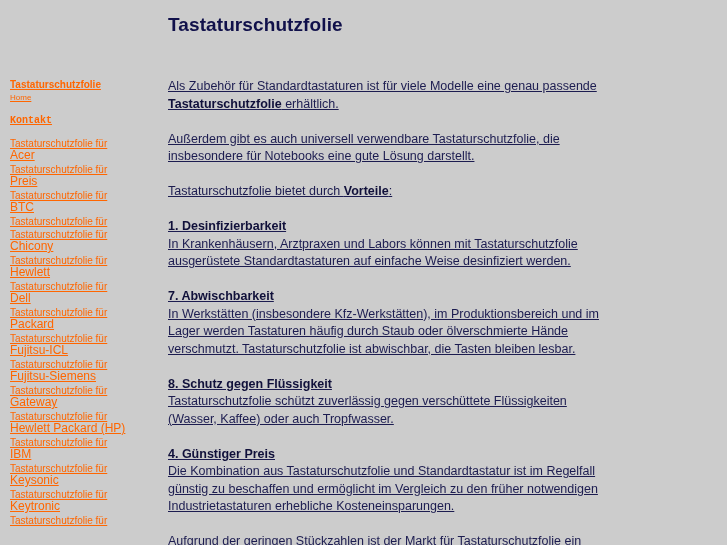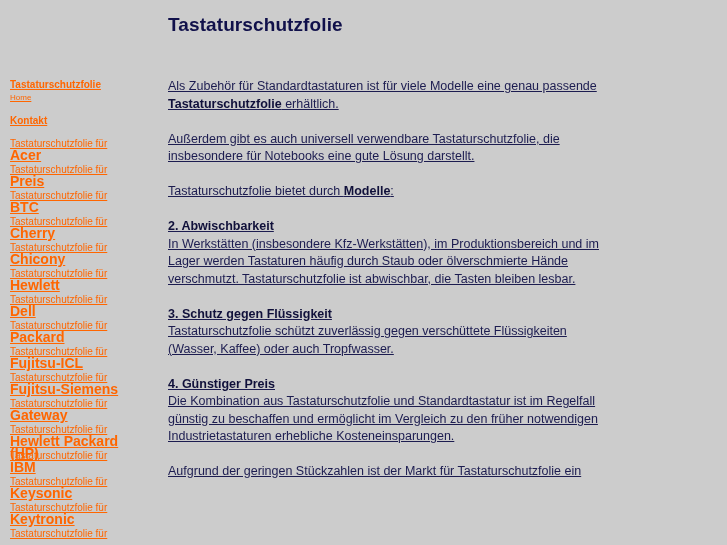"Kontakt" .nav-contact { font-family: none -> Liberation Mono, monospace }
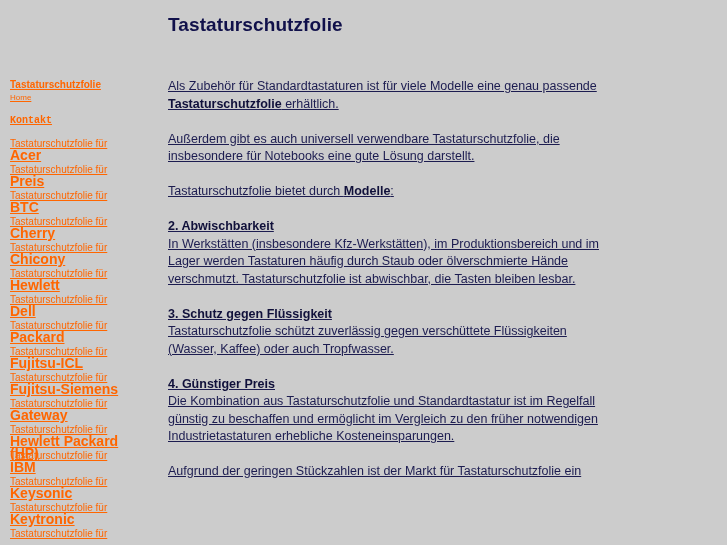"Acer" .brand-name { font-size: 14px -> 12px; font-weight: bold -> normal }
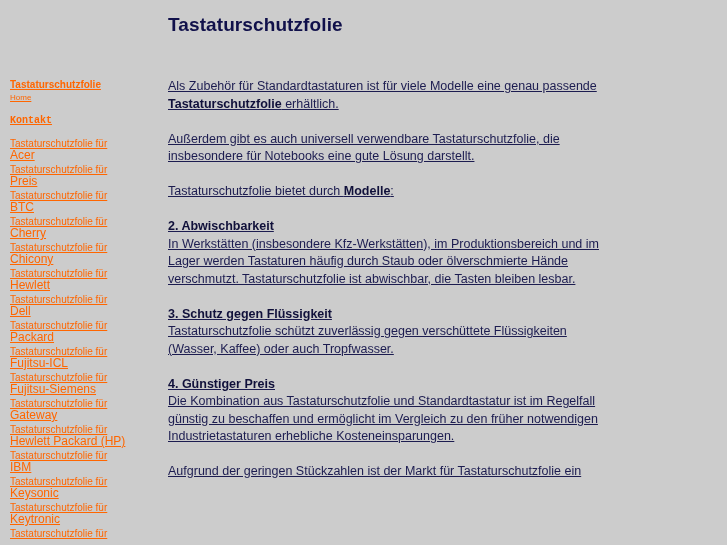"Modelle" b { text: Modelle -> Vorteile }
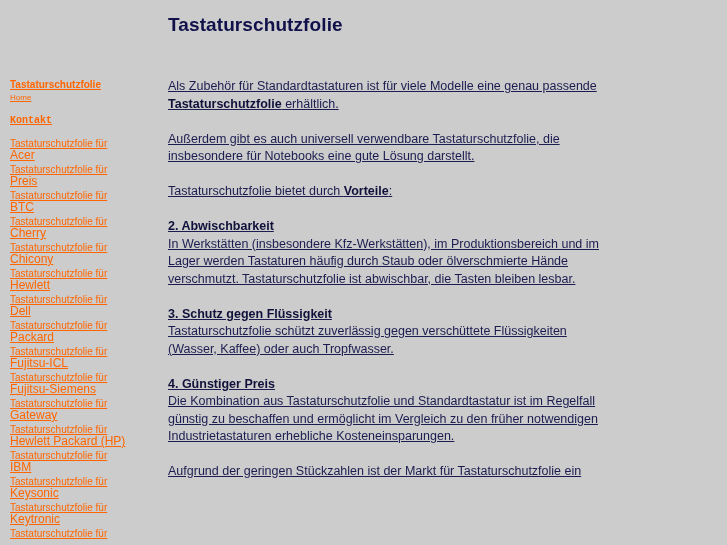"Cherry" a.brand-name { html: <a>Cherry</a> -> none }
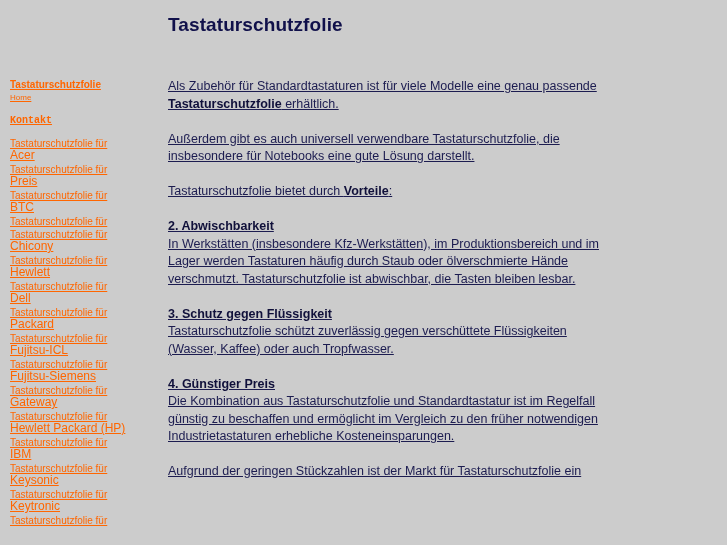"1. Desinfizierbarkeit" p { html: none -> <p> <span>1. Desinfizierbarkeit</span> <span>In Krankenhäusern, Arztpraxen und Labors können mit Tastaturschutzfolie ausgerüstete Standardtastaturen auf einfache Weise desinfiziert werden.</span> </p> }
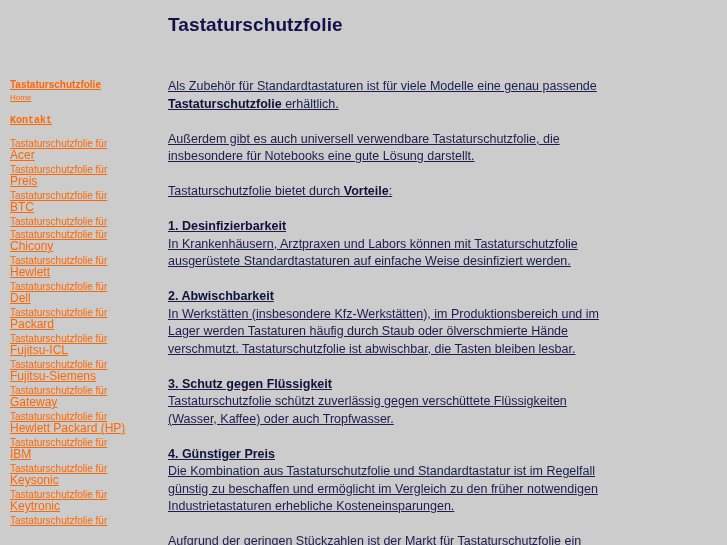"2. Abwischbarkeit" span.benefit-title { text: 2 -> 7 }
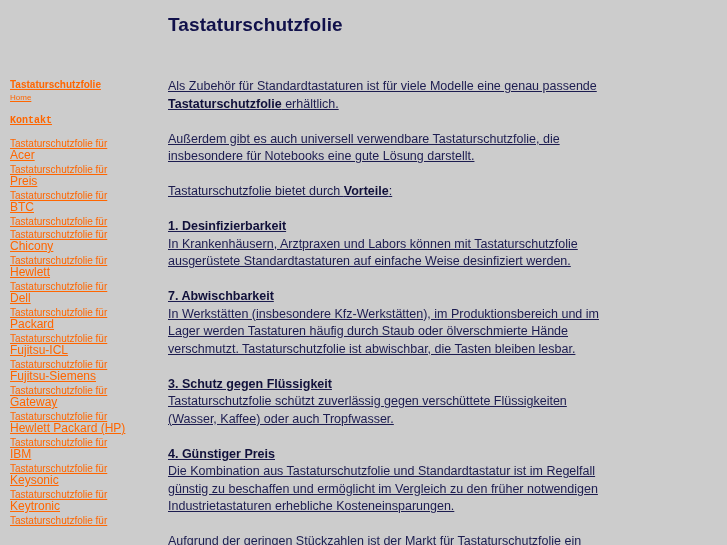"3. Schutz gegen Flüssigkeit" span.benefit-title { text: 3 -> 8 }
